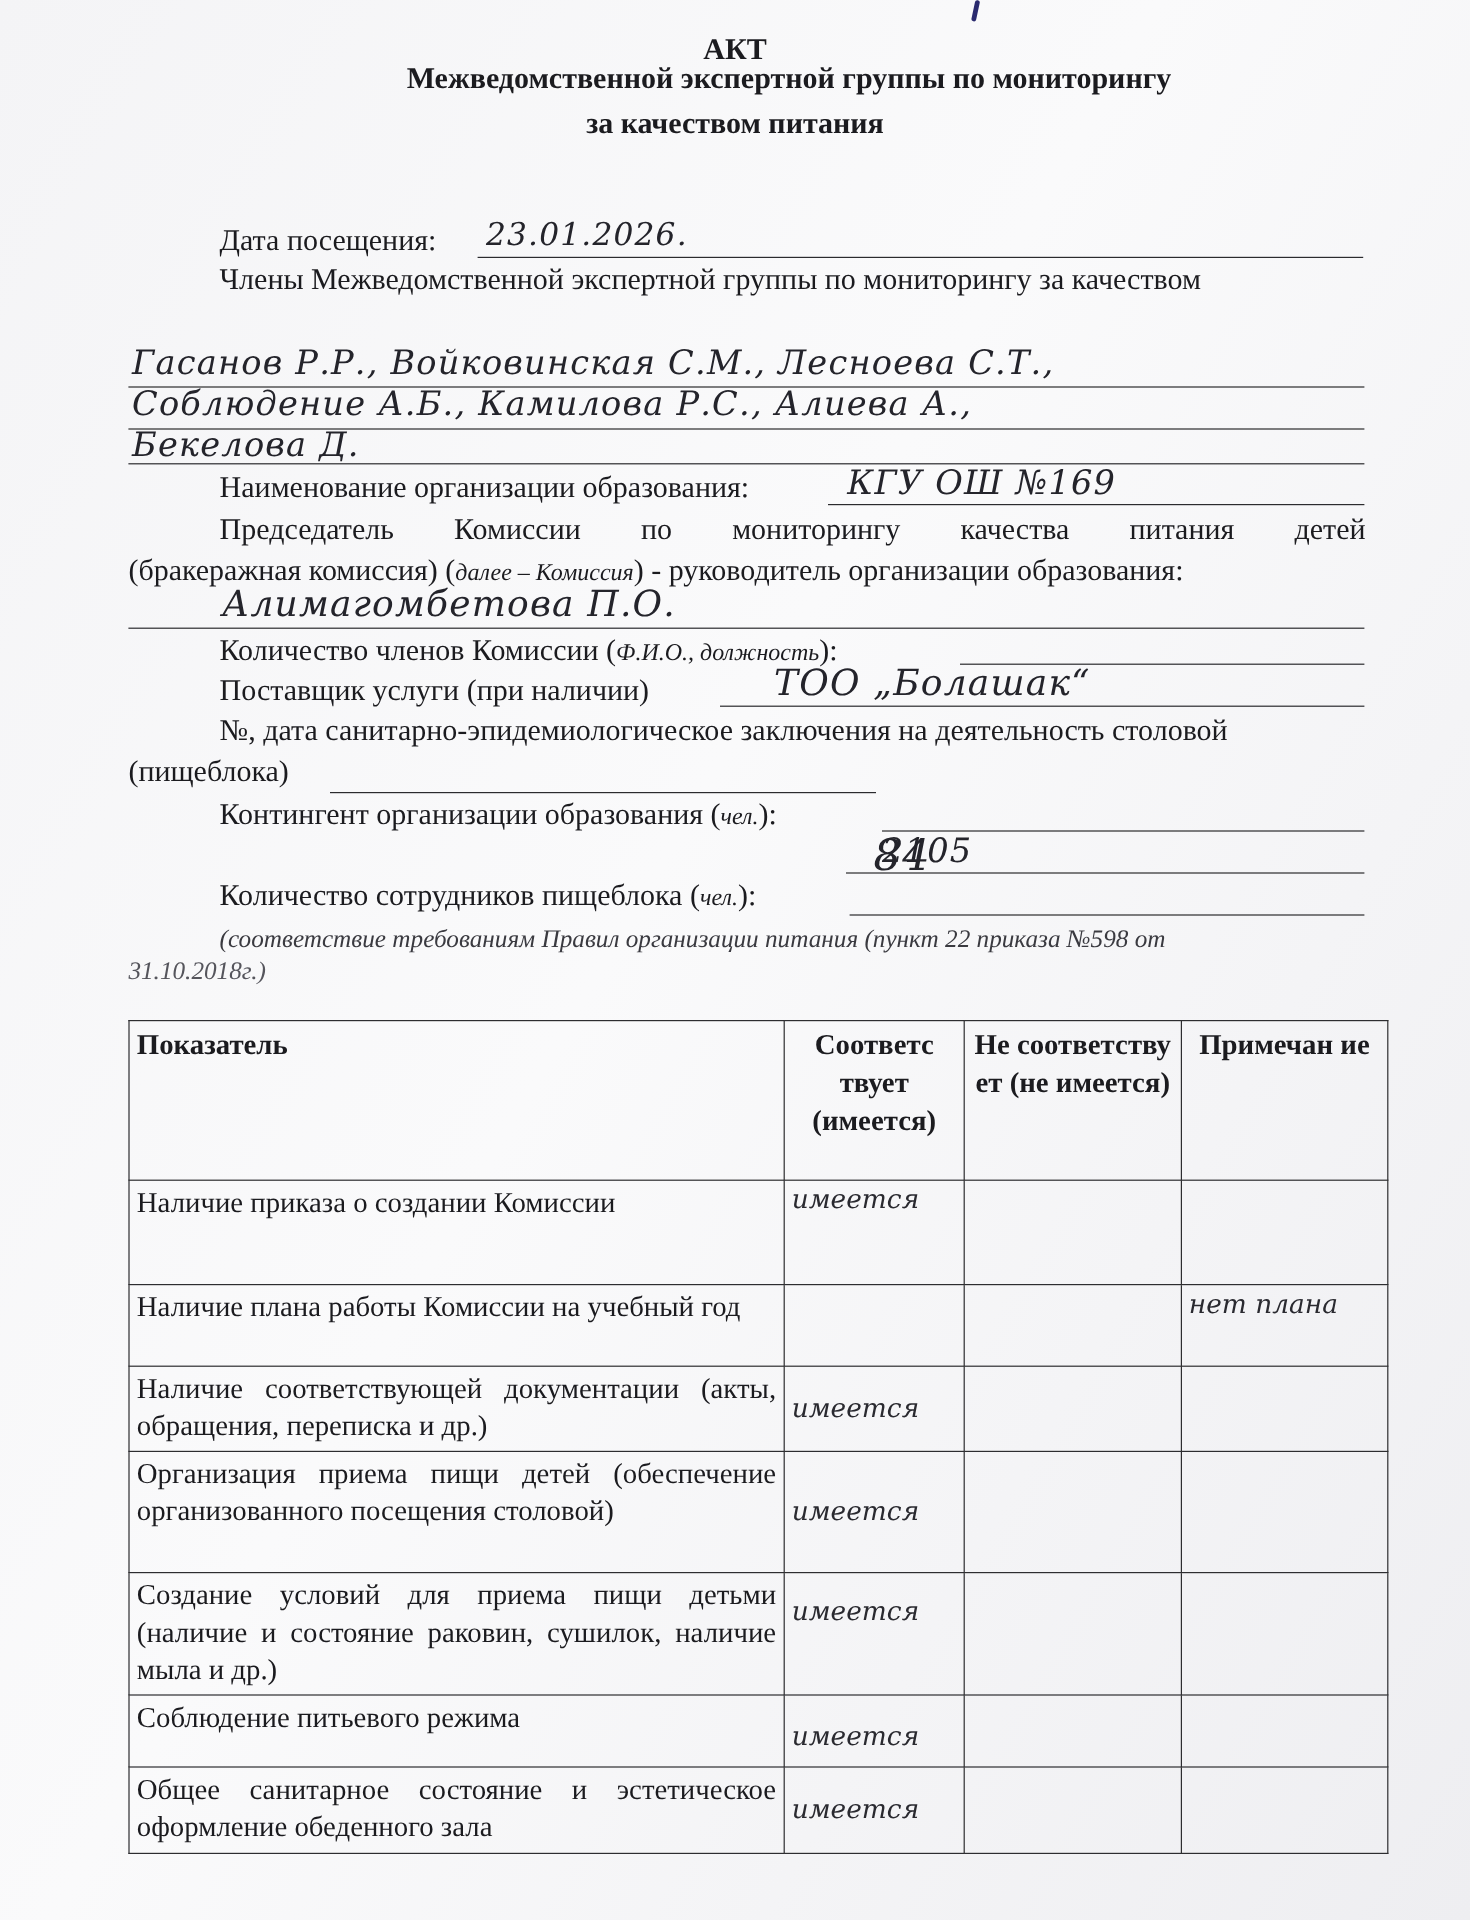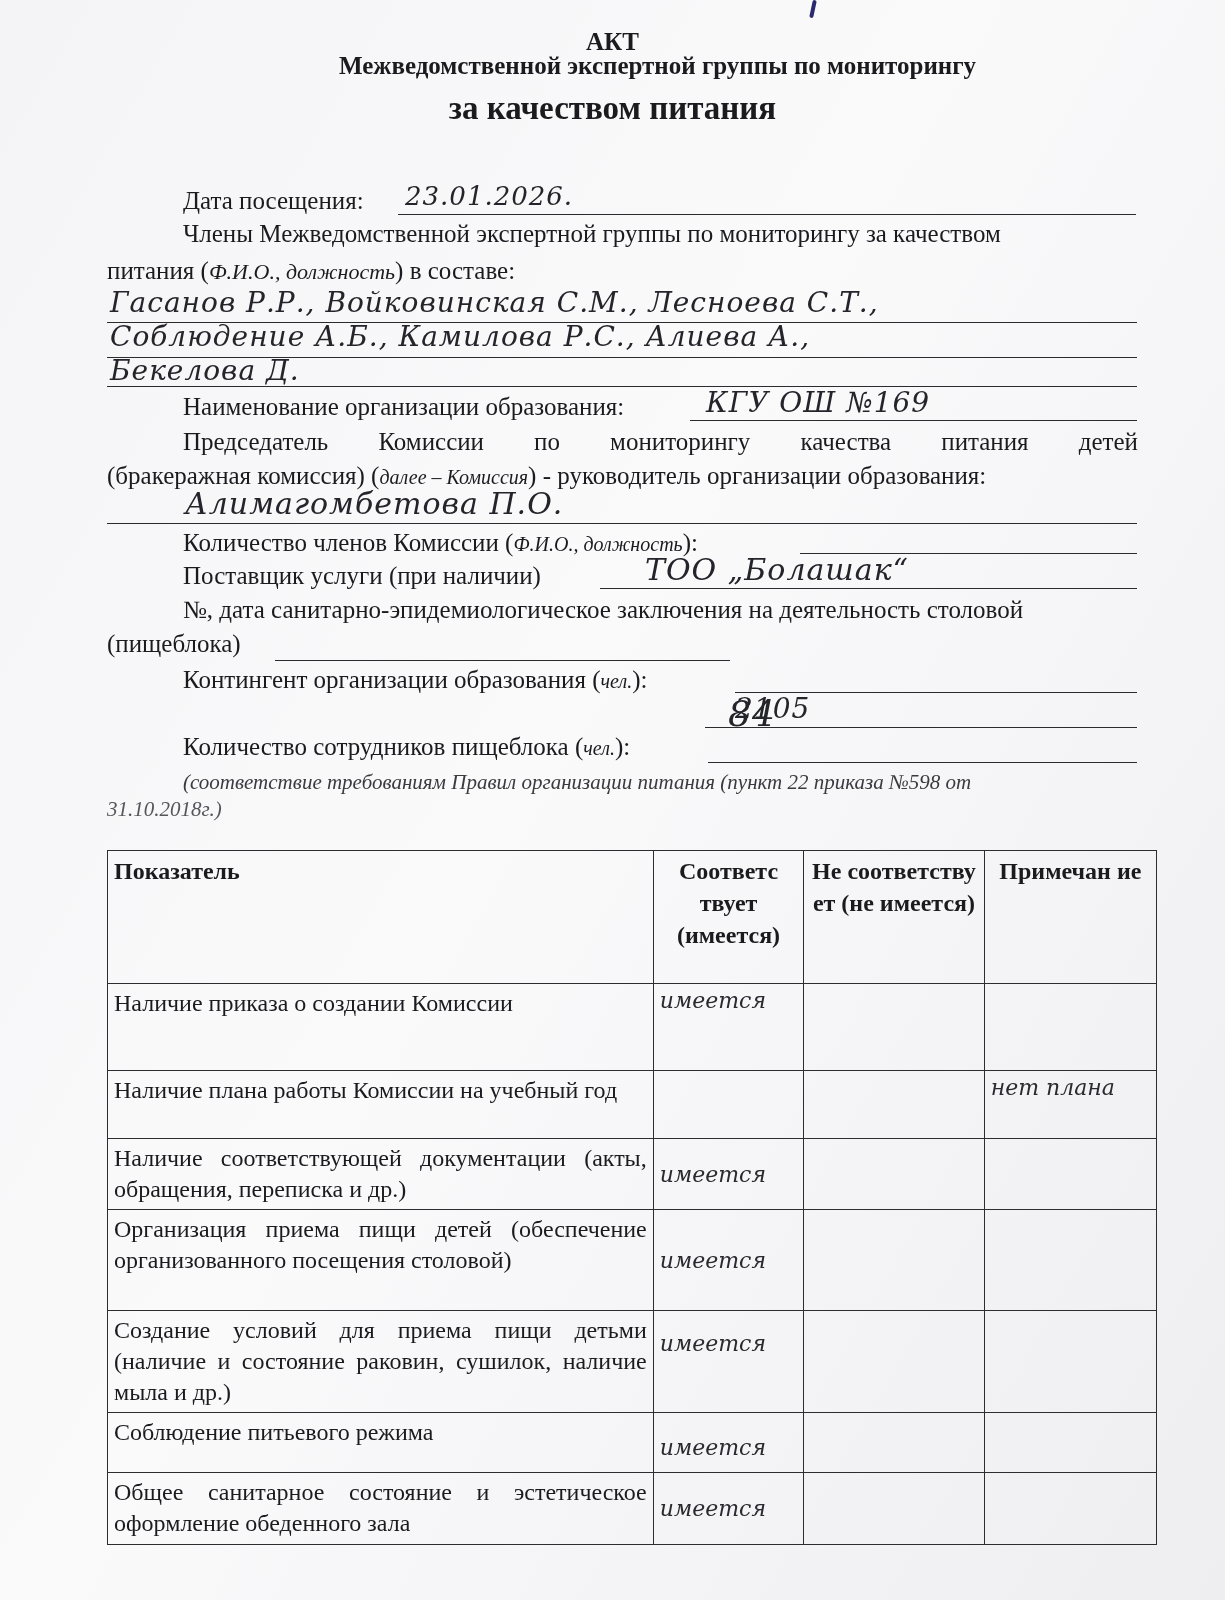"за качеством питания" .t3 { font-size: 33px -> 25px }
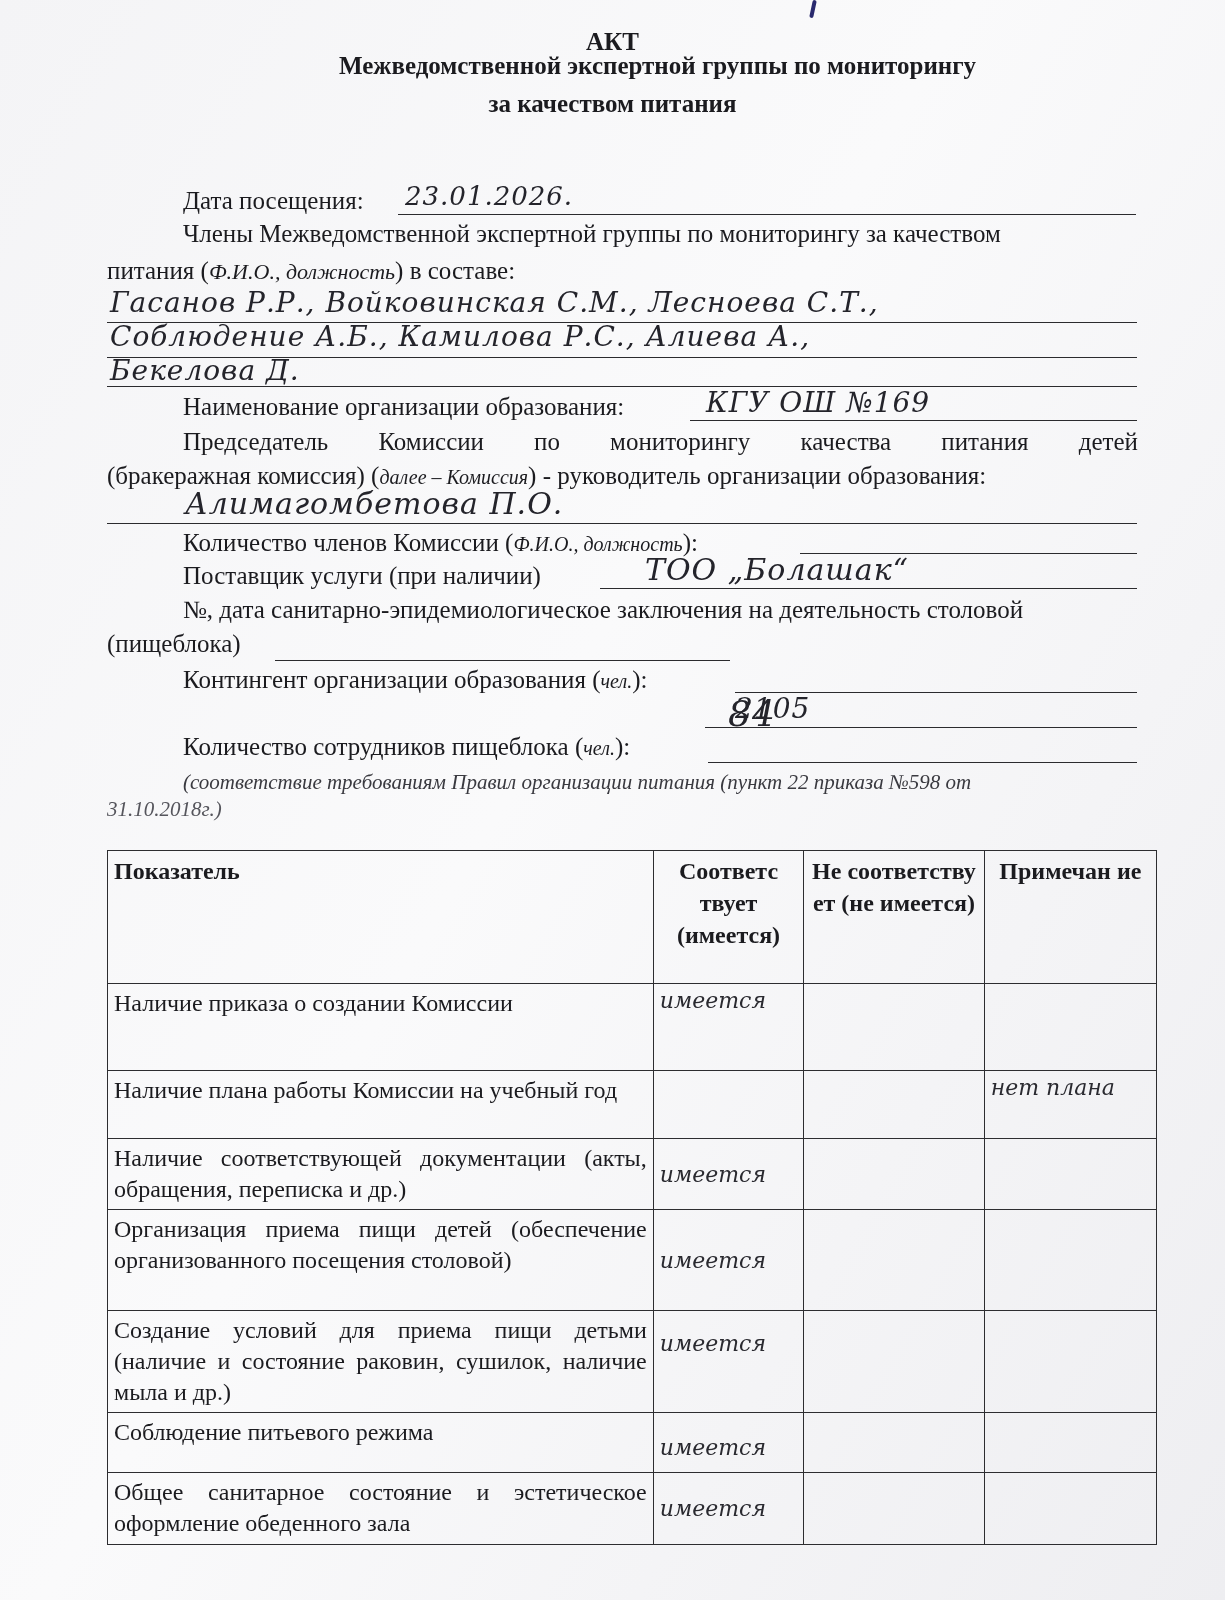"питания (Ф.И.О., должность) в составе:" div.line { html: <div> <span>питания (</span><span>Ф.И.О., должность</span><span>) в составе:</span> </div> -> none }
